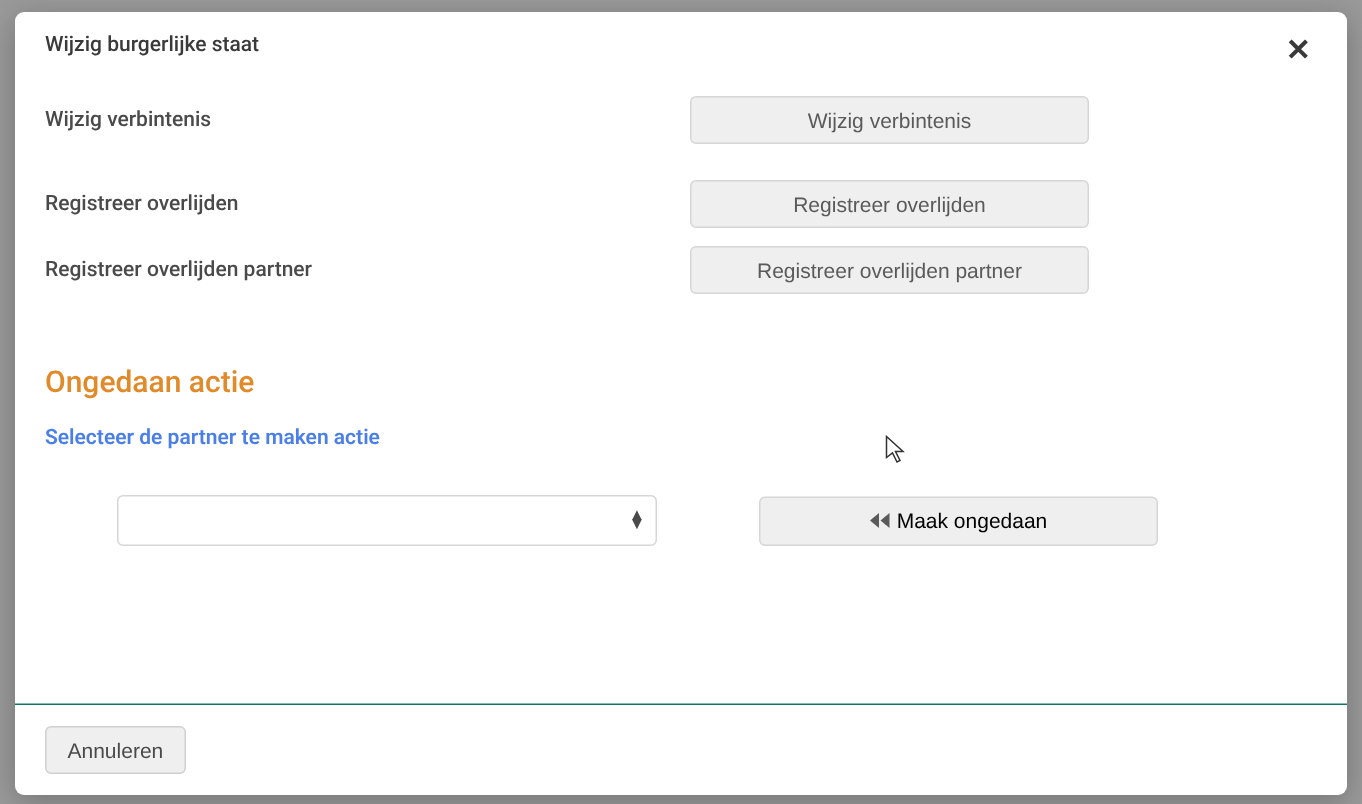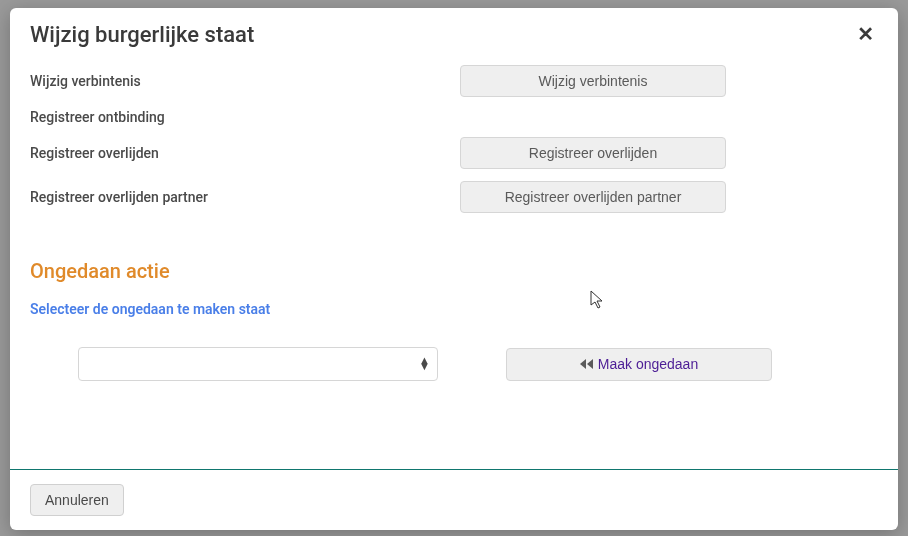"Wijzig burgerlijke staat" .modal-title { font-size: 22px -> 14px }
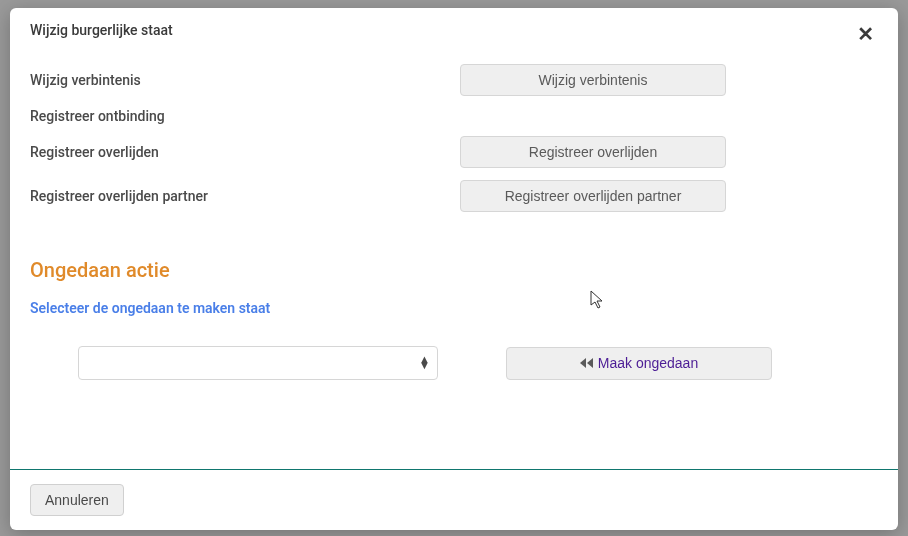"Registreer ontbinding" div.form-label { html: <div>Registreer ontbinding</div> -> none }
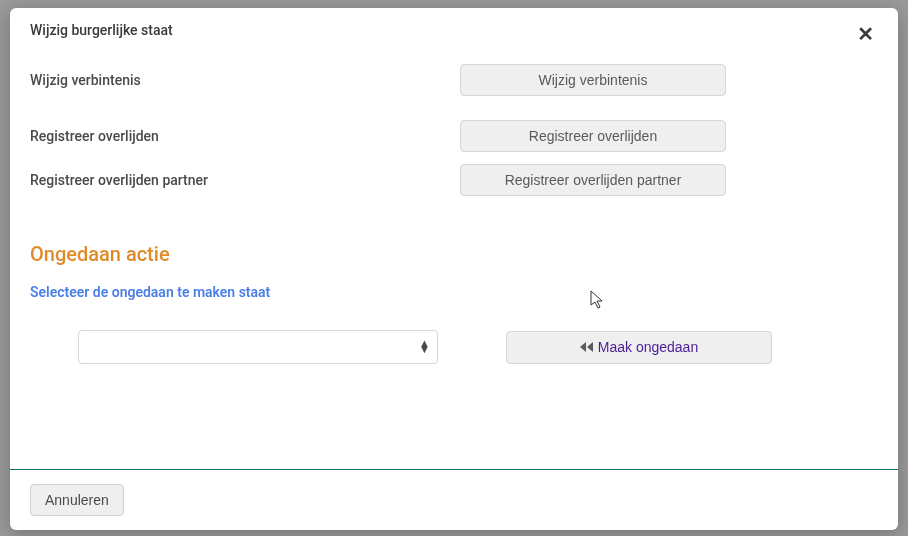"Selecteer de ongedaan te maken" div.section-subtitle { text: ongedaan te maken staat -> partner te maken actie }
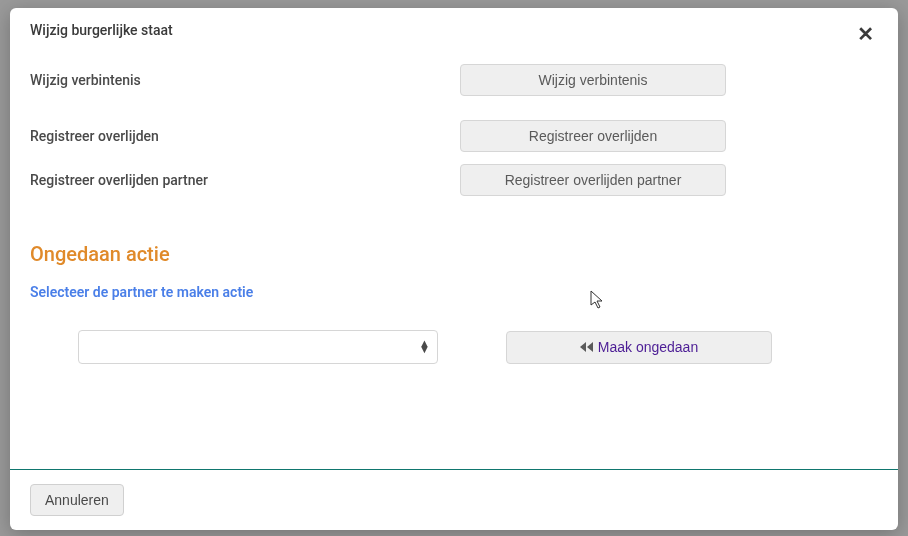"Maak ongedaan" .undo-btn { color: #4c1d95 -> #000000 }
